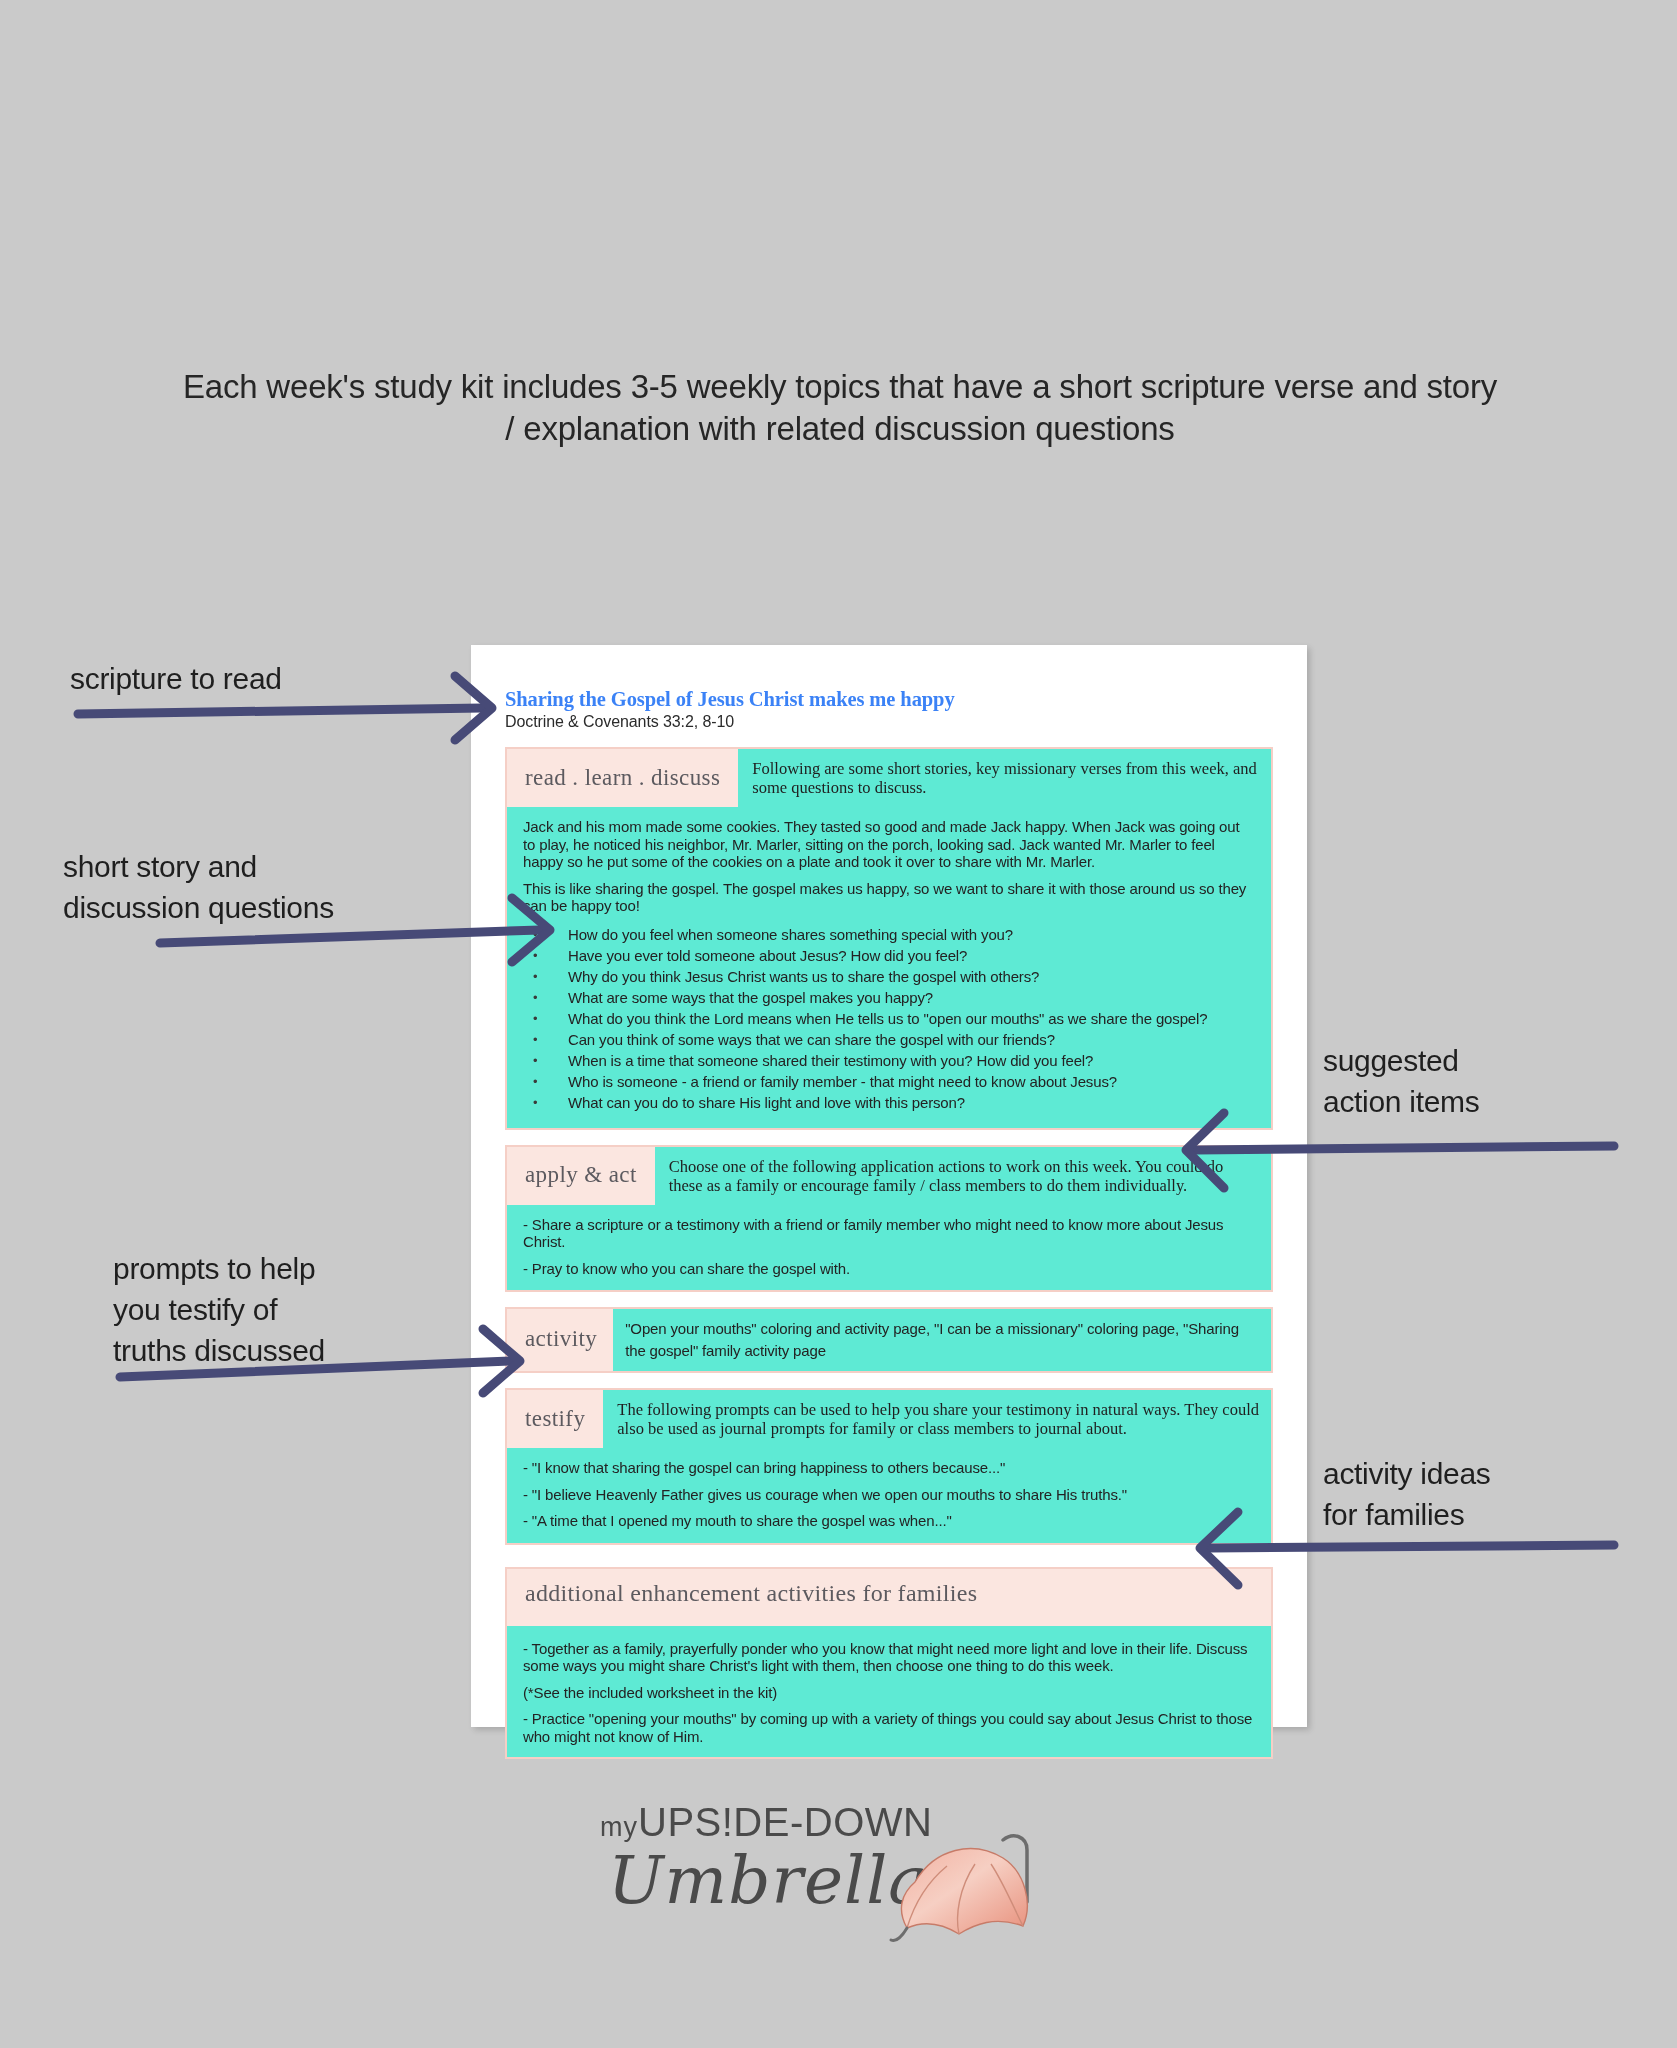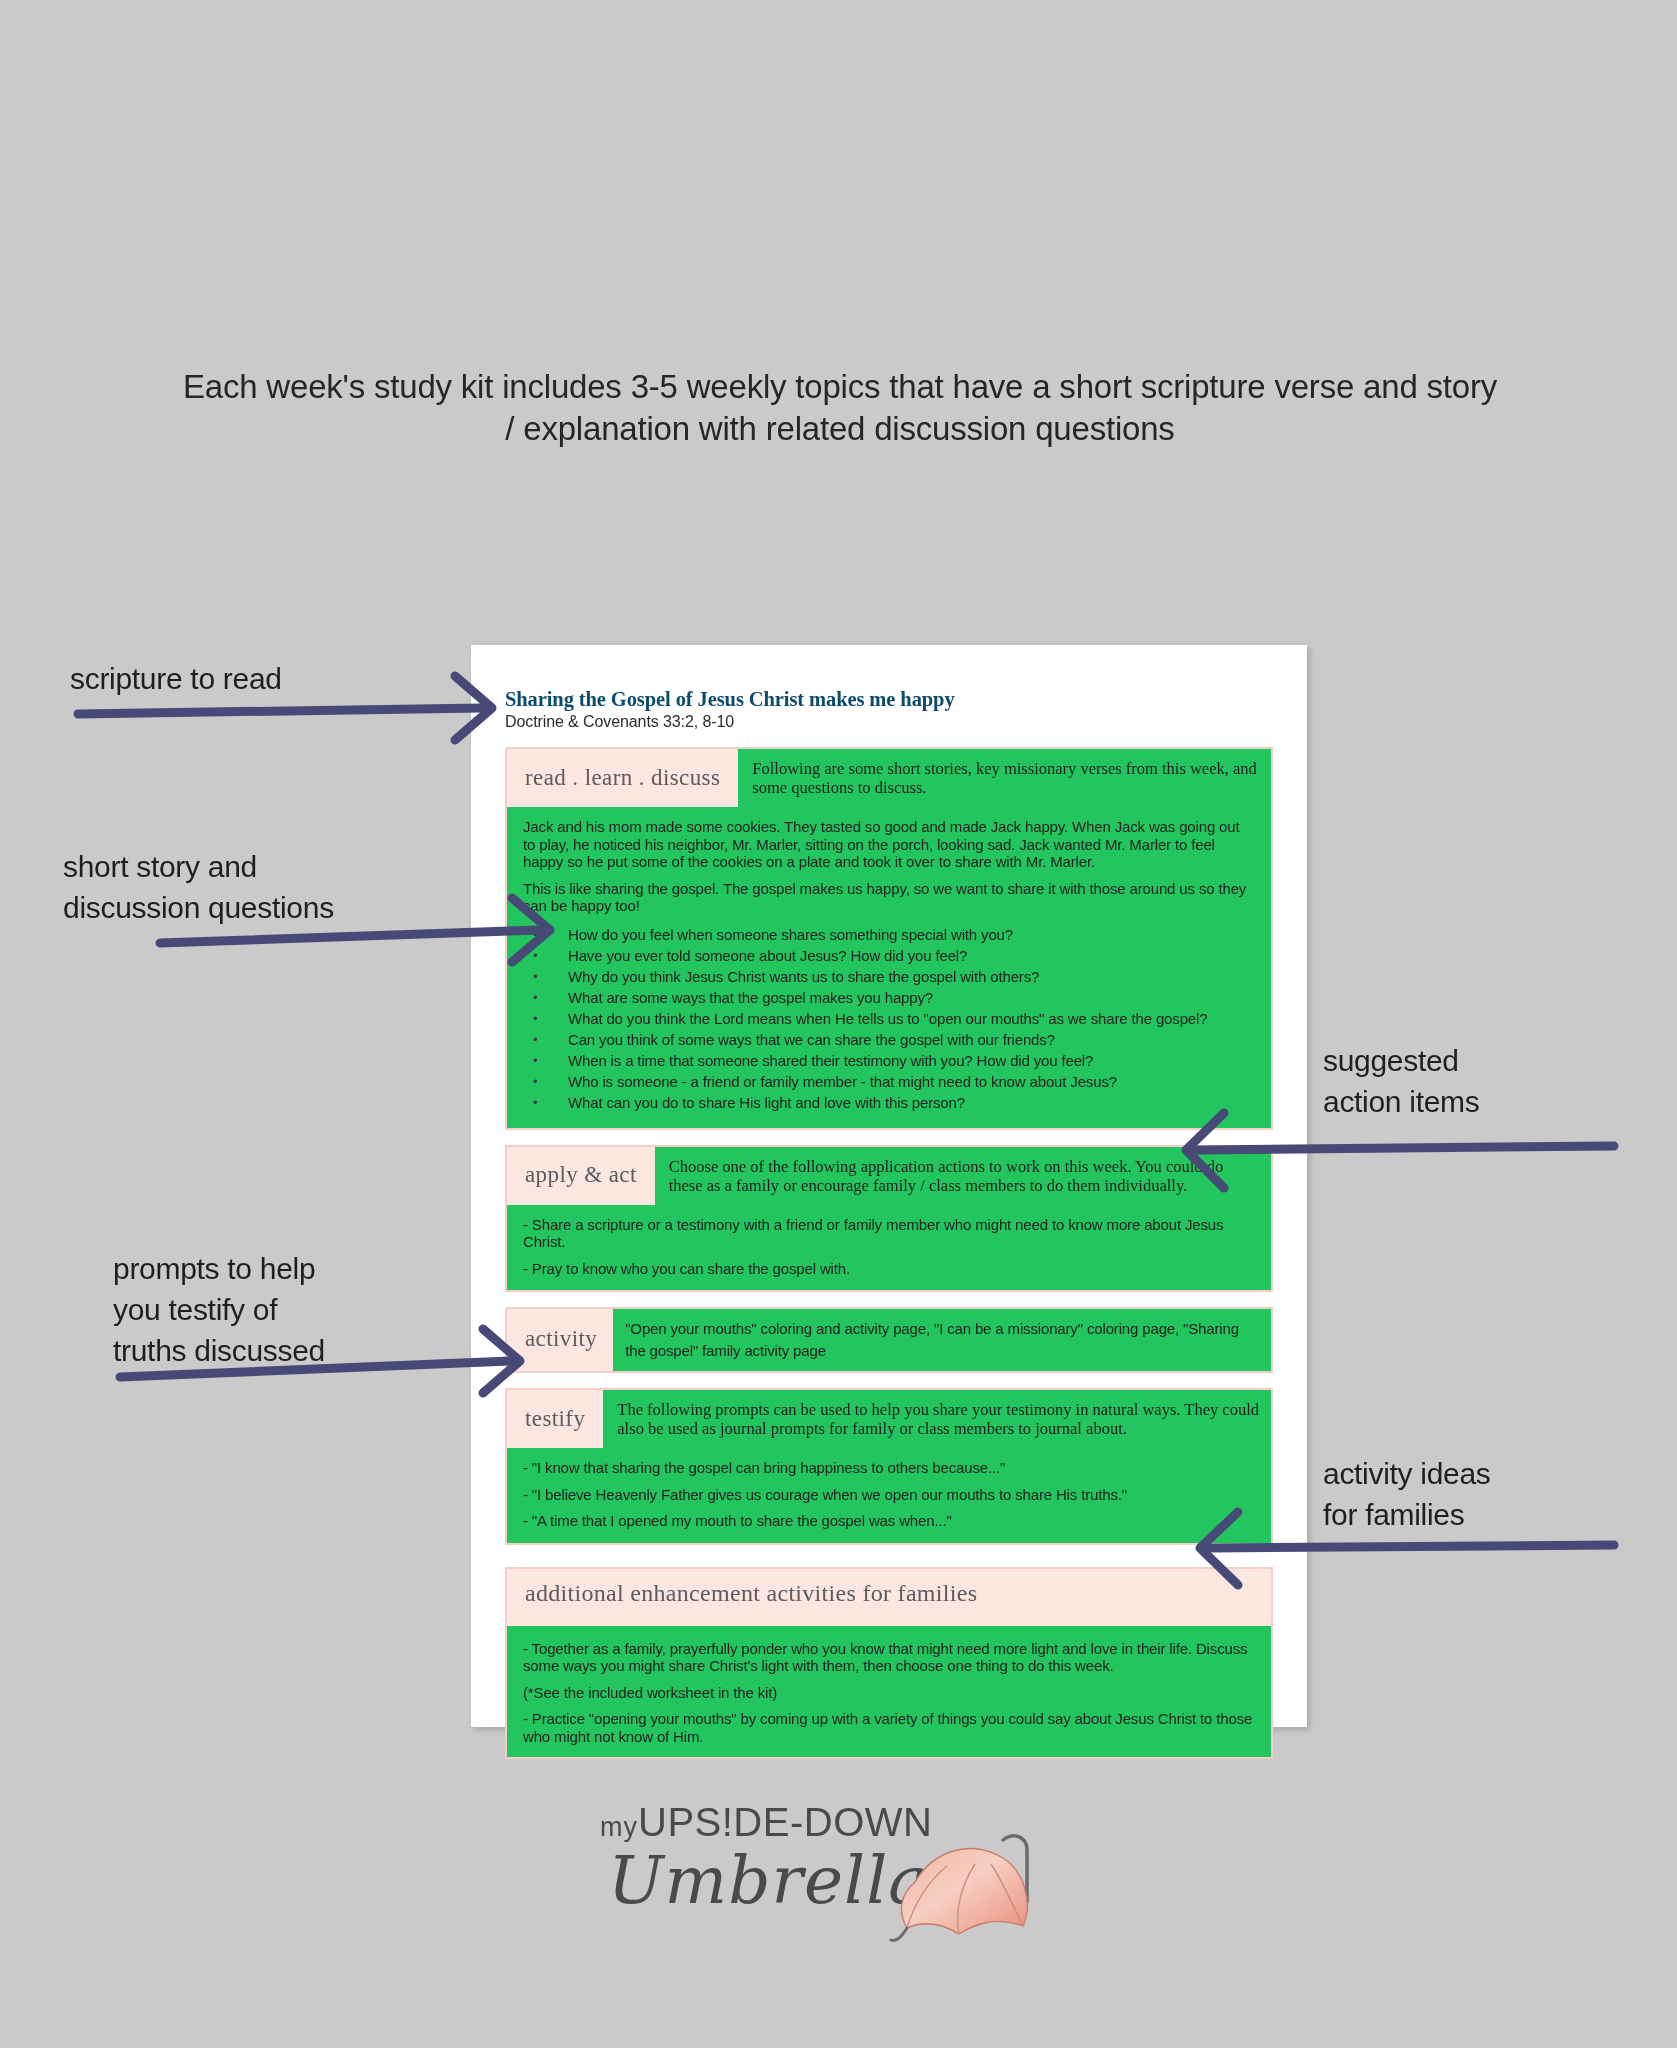"Sharing the Gospel of Jesus" .doc-title { color: #0c4a6e -> #3b82f6 }
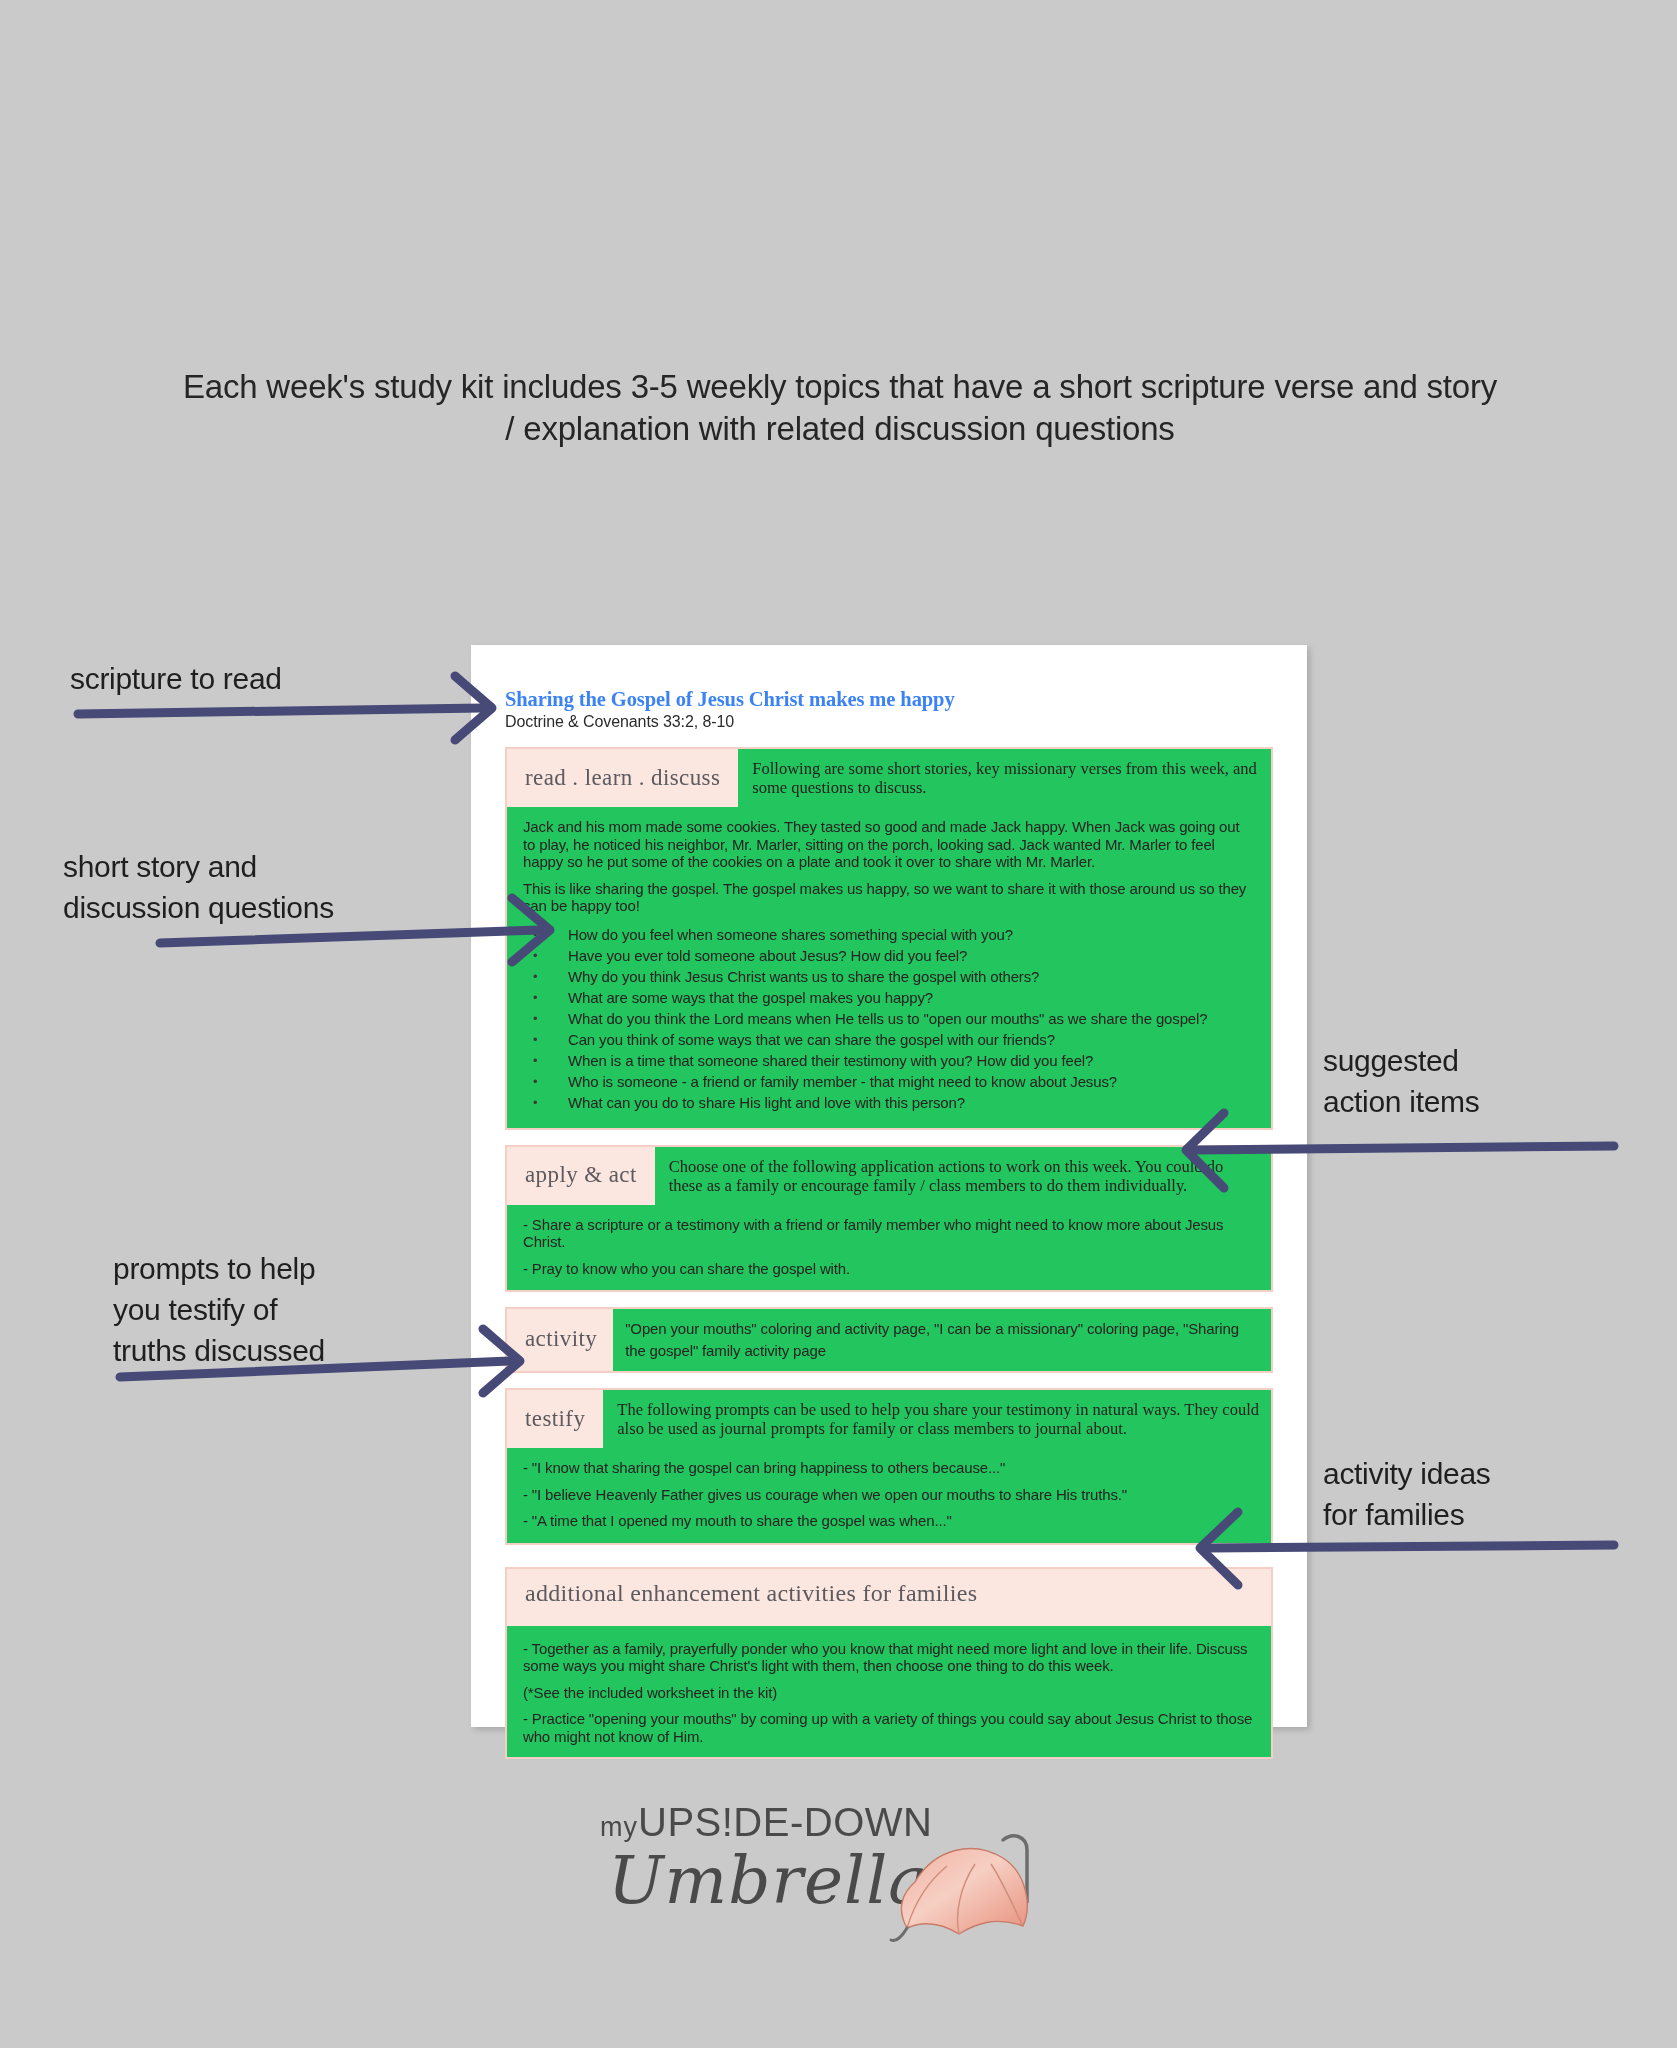"read . learn . discuss" .card { background: #22c55e -> #5eead4 }
